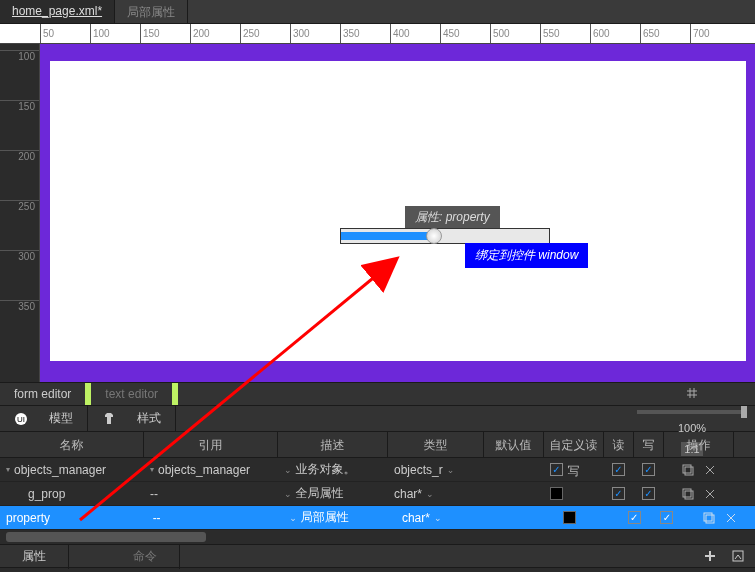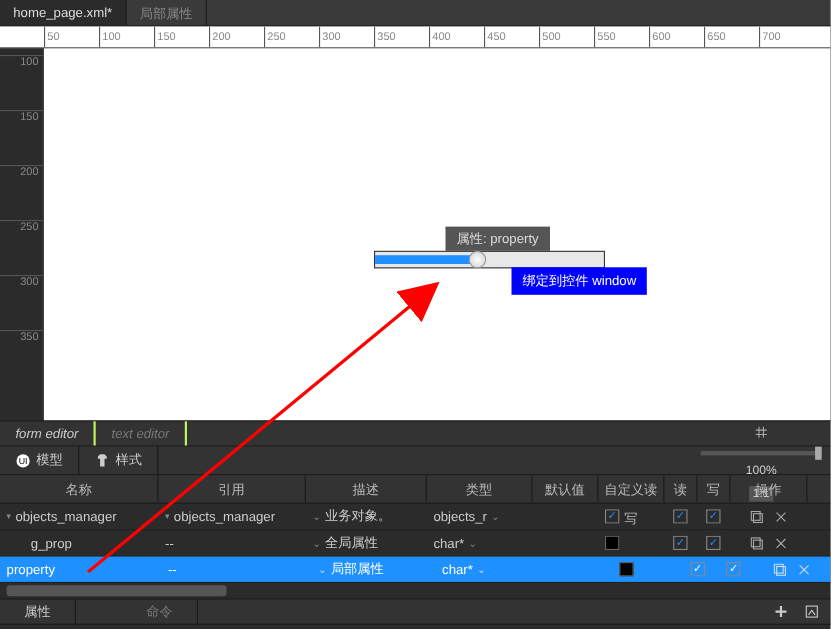"home_page.xml*" .file-tab.active { text-decoration: none -> underline }
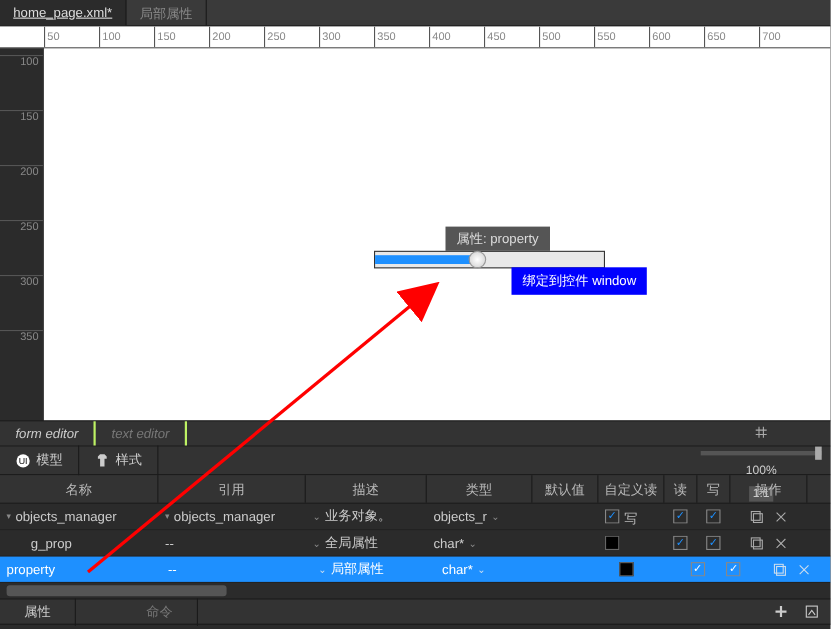"属性: property" .canvas-wrap { background: #ffffff -> #6d28d9; font-style: none -> italic }
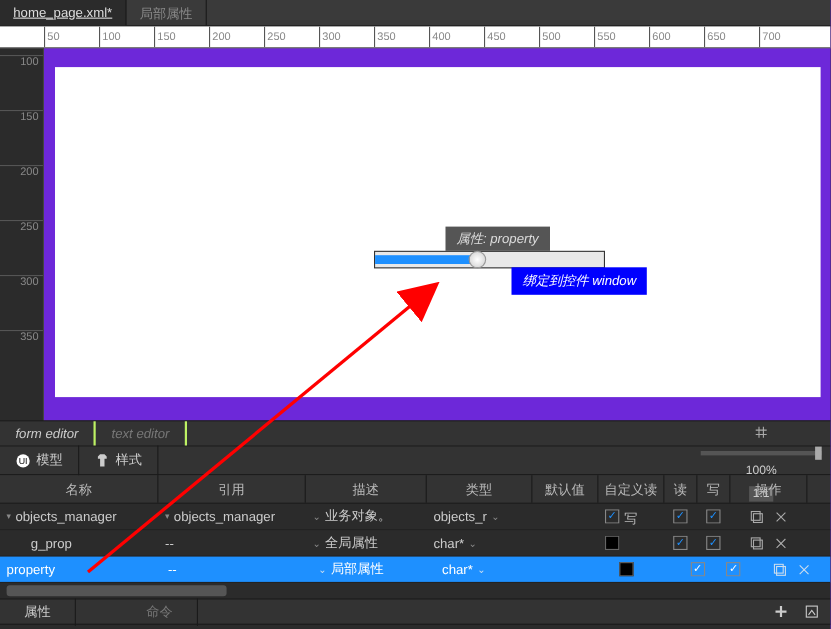"form editor" .switch-btn { border-right: 2px solid #bef264 -> 6px solid #bef264; font-style: italic -> none }
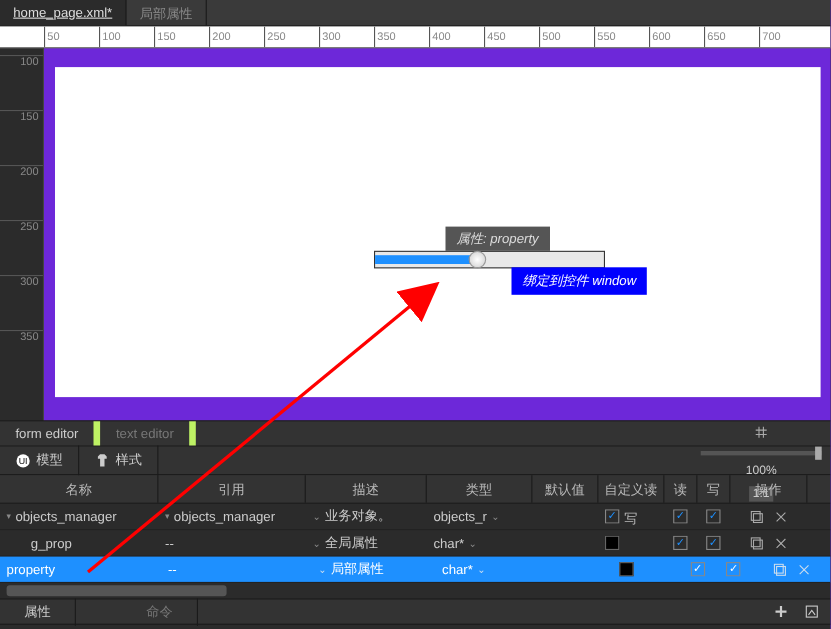"UI" .insp-tab { gap: 5px -> 21px }
